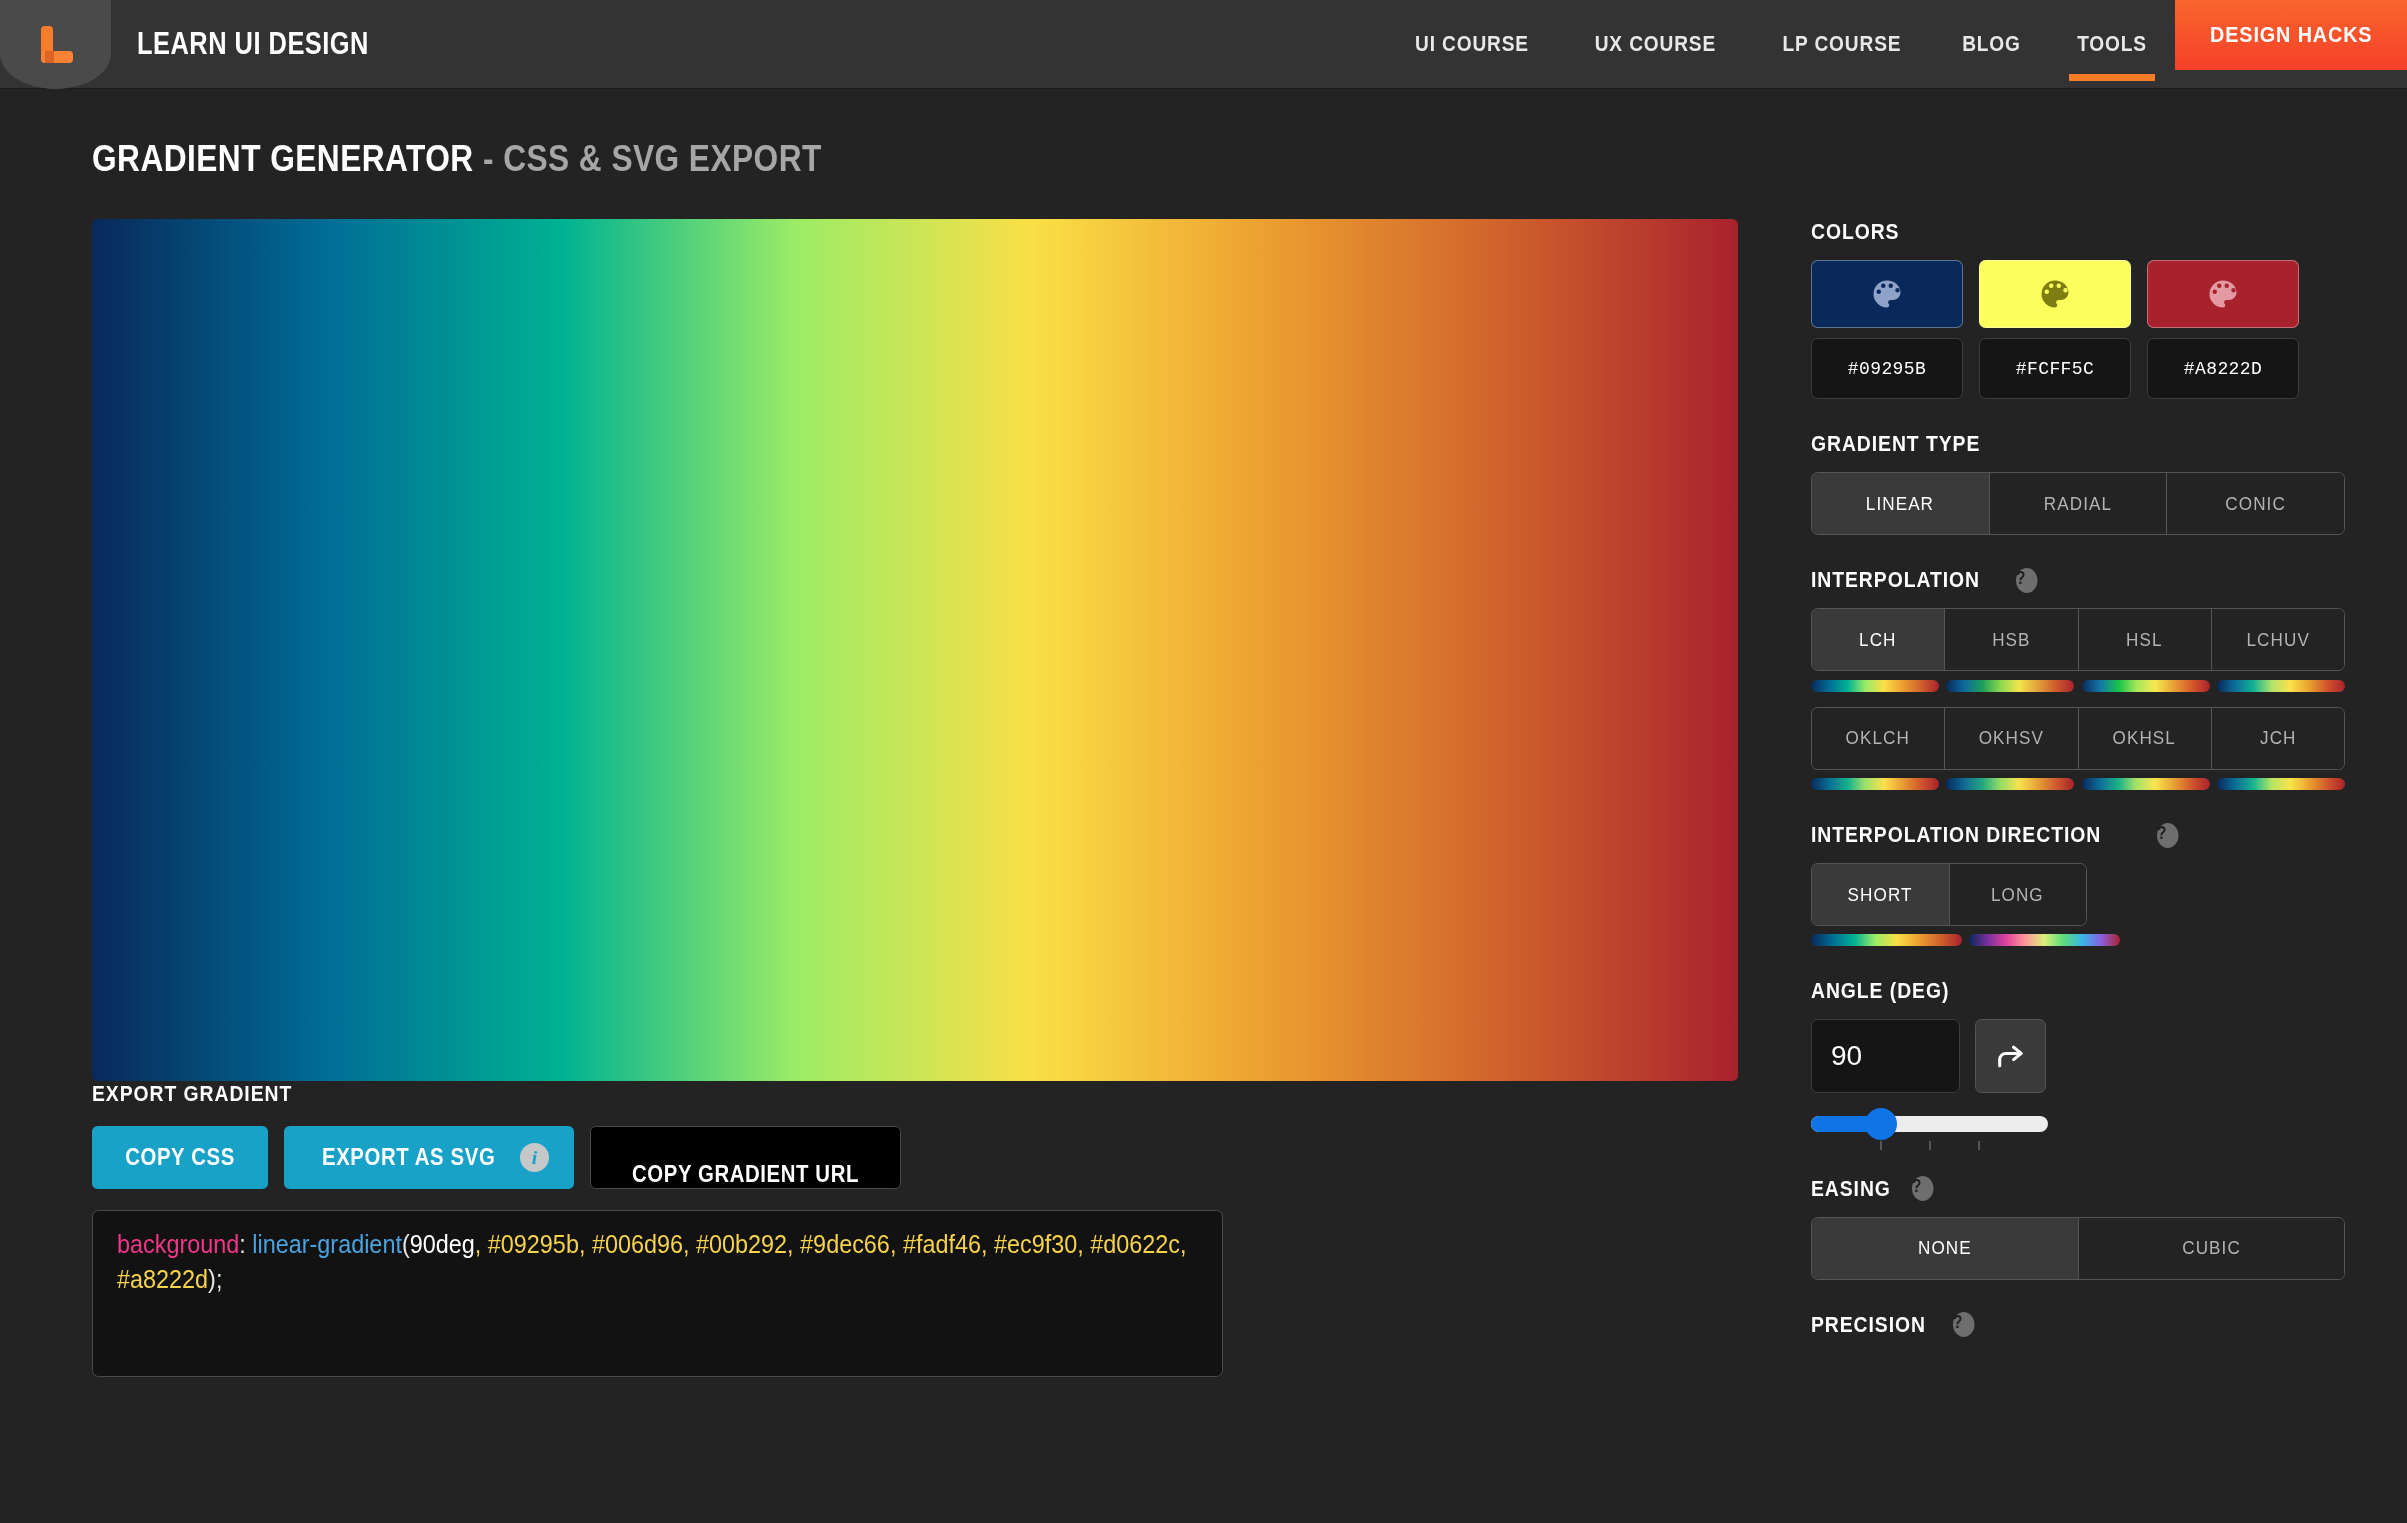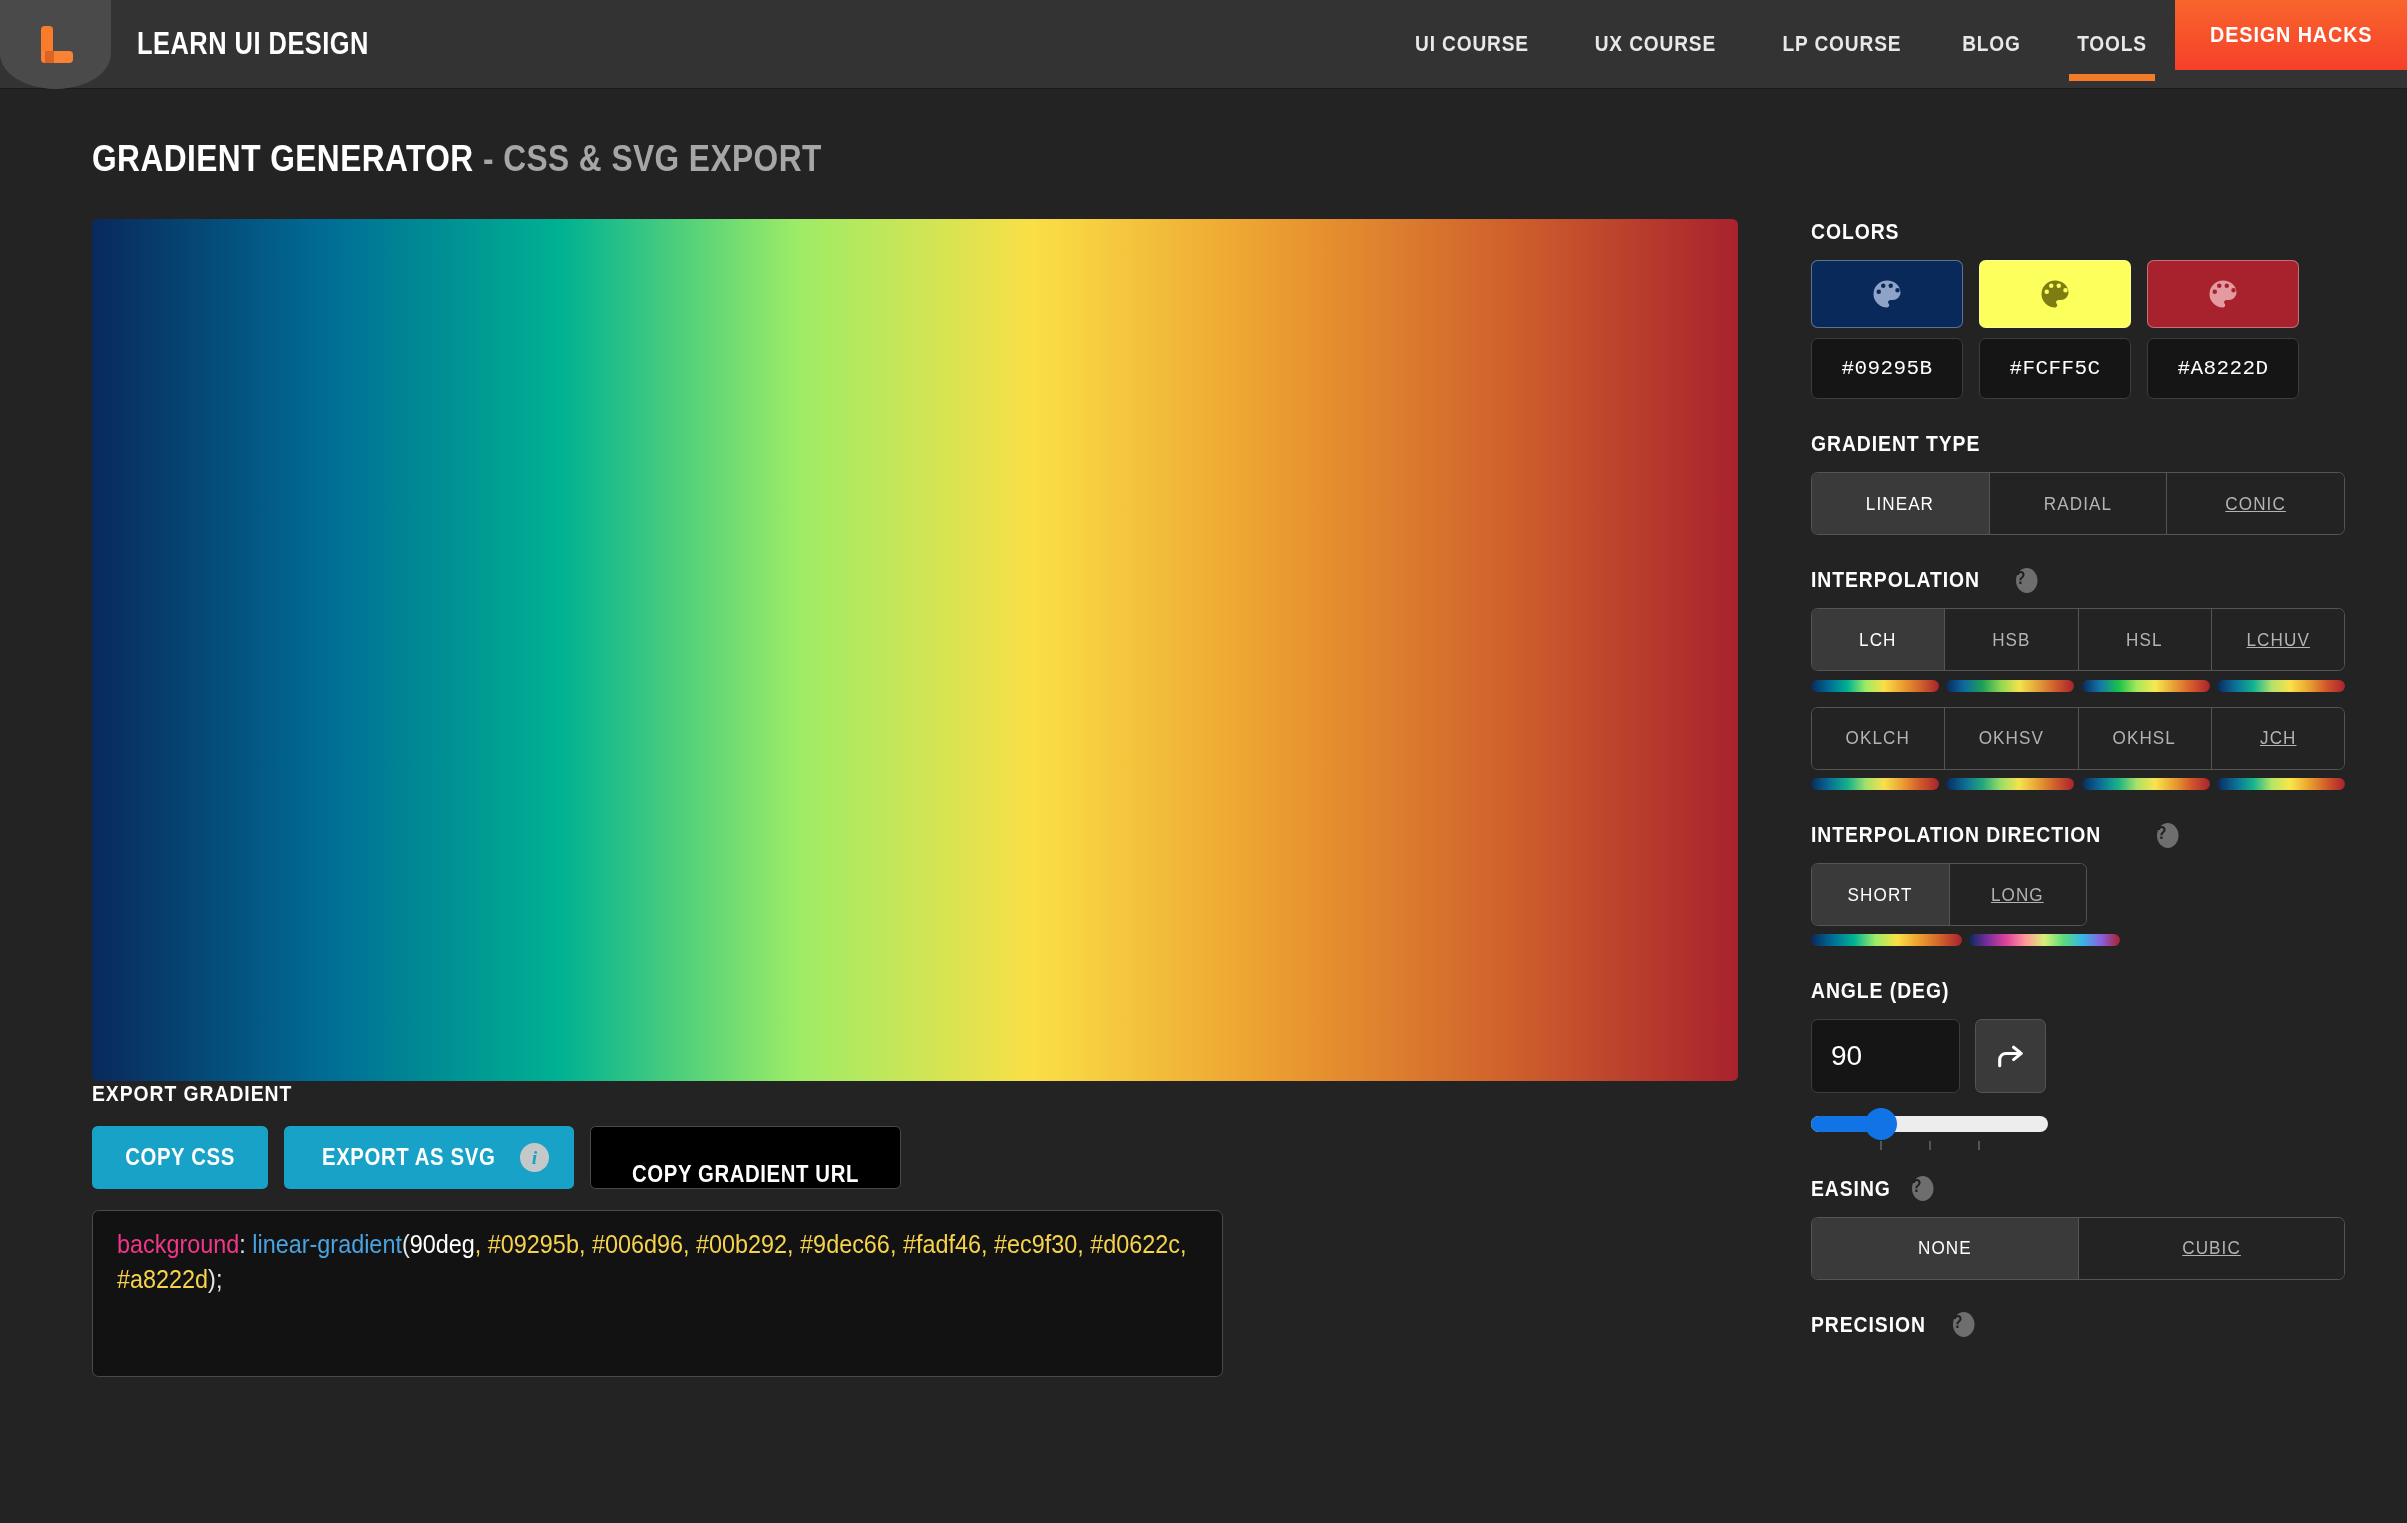"#09295B" .hex-field { font-size: 21px -> 18px }
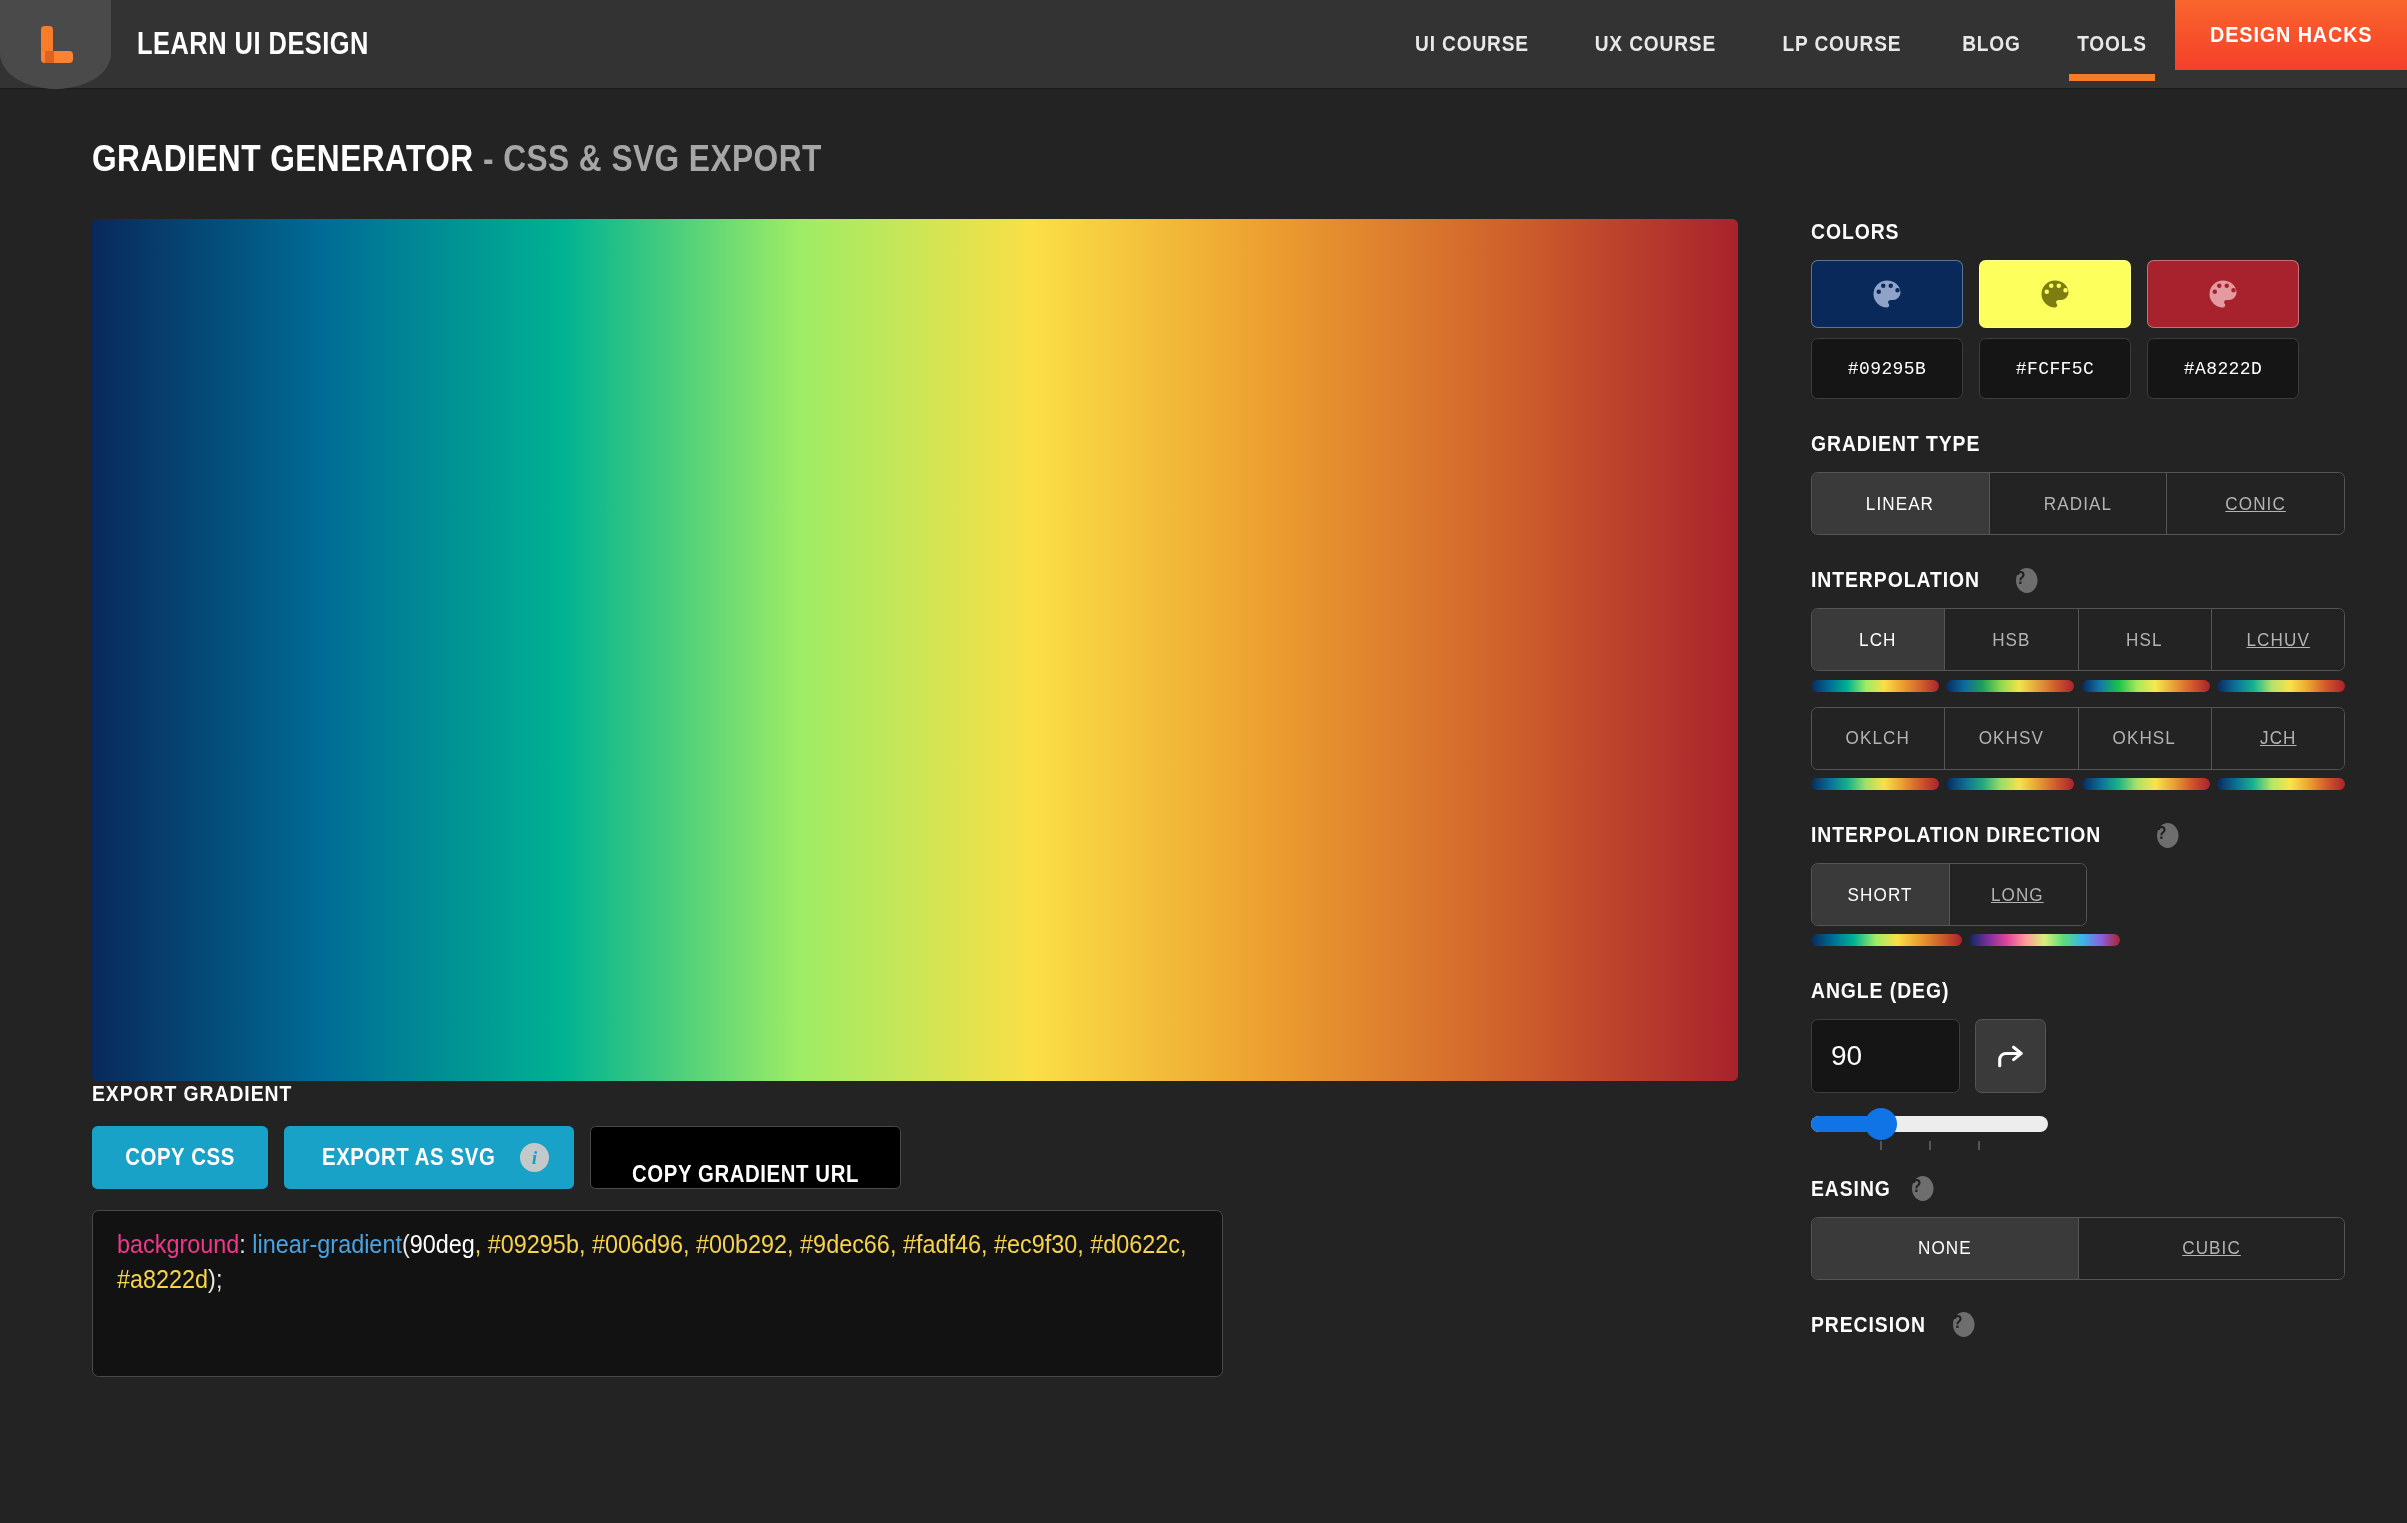"CONIC" .seg-btn:last-child { text-decoration: underline -> none }
